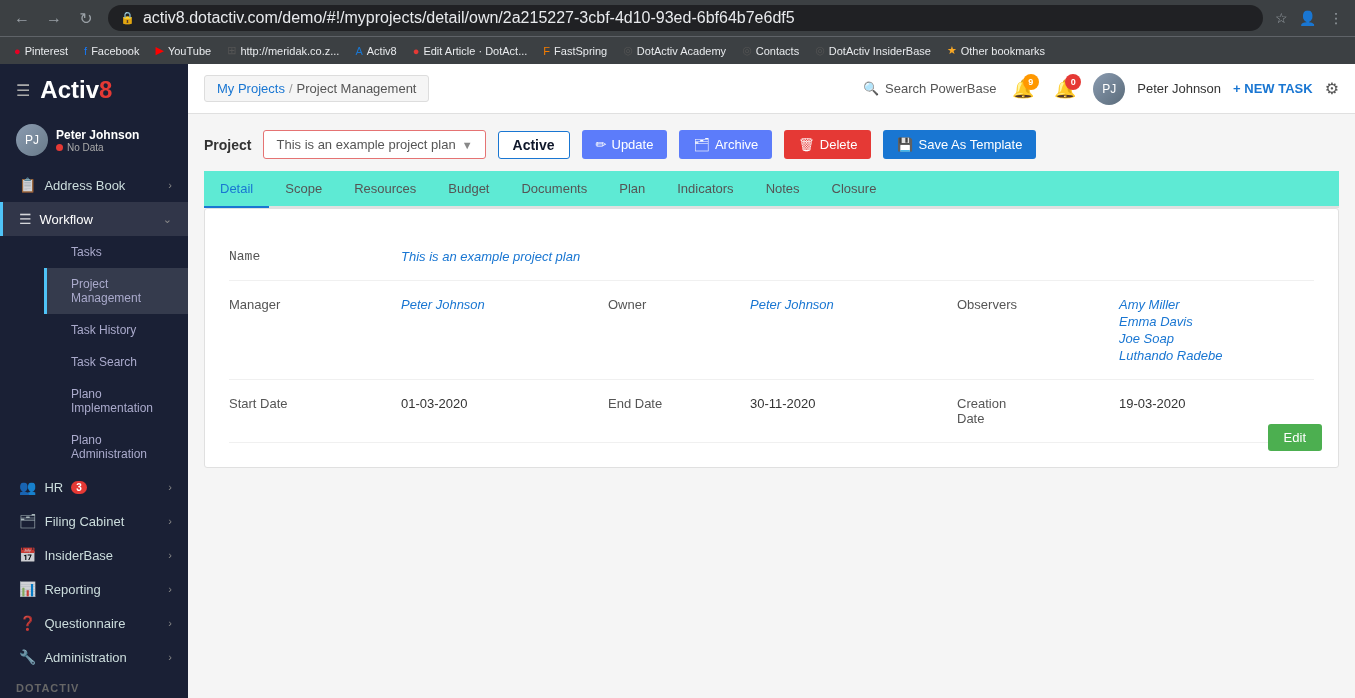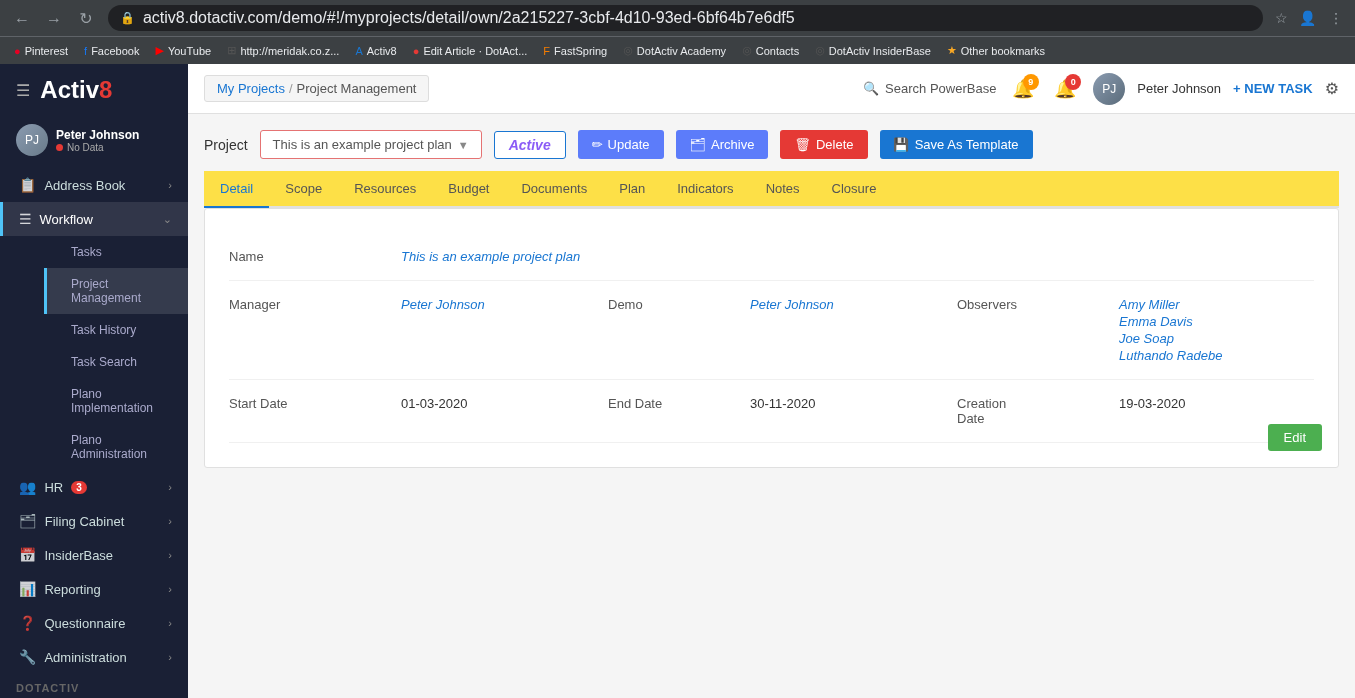"Project" .project-label { font-weight: 400 -> 700 }
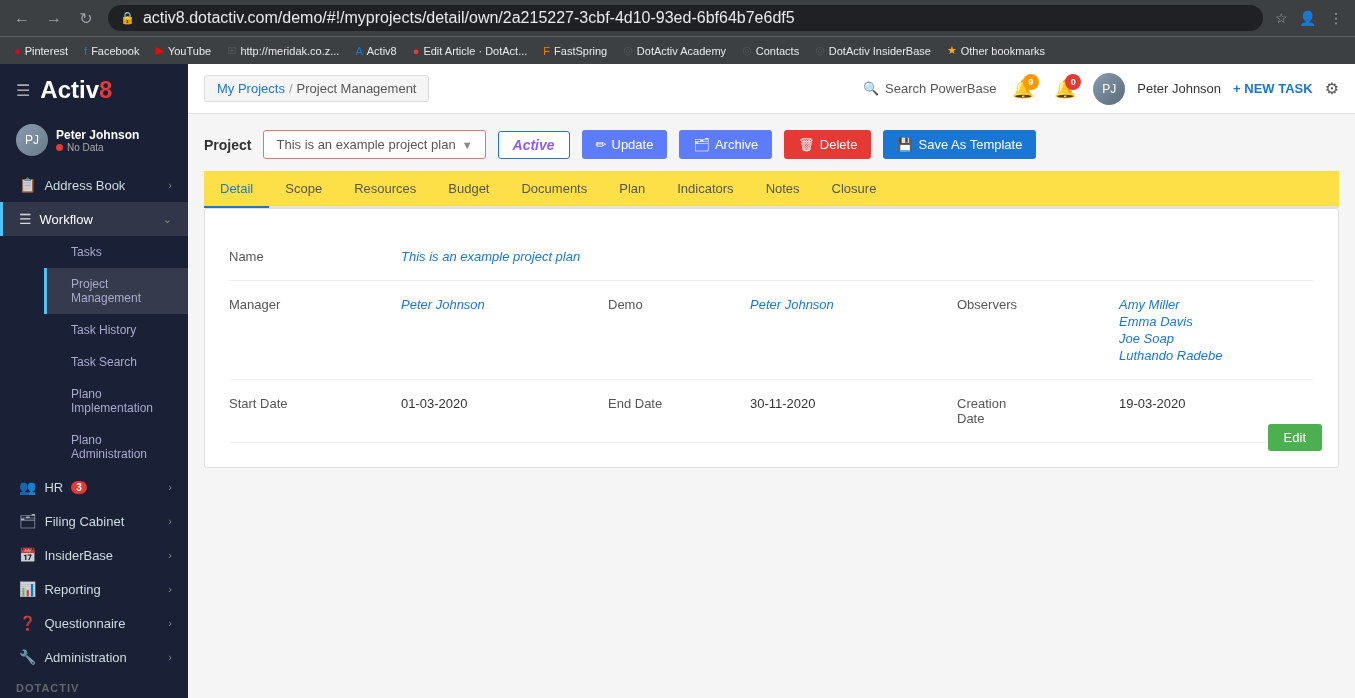"Active" .active-badge { color: #8b5cf6 -> #0f172a; font-style: italic -> none }
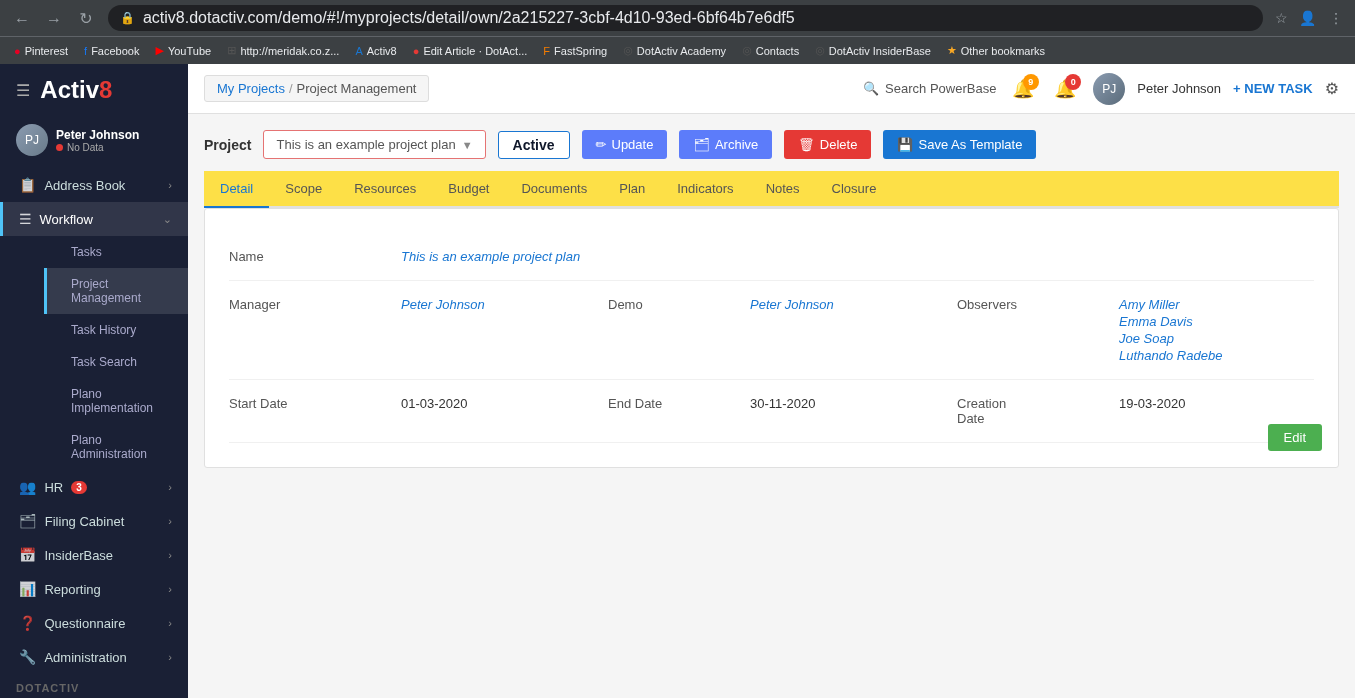"Detail" .tabs-bar { background: #fde047 -> #5eead4 }
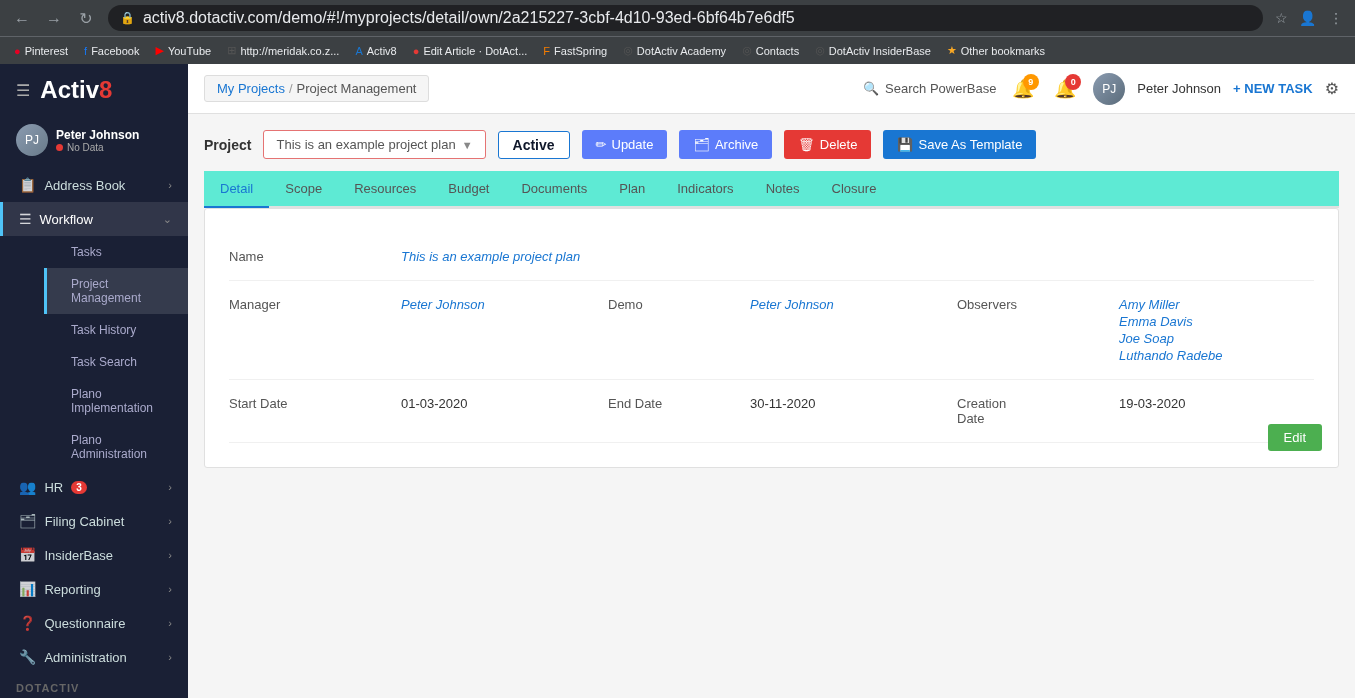"Name" div.detail-label { font-family: none -> Liberation Mono, monospace }
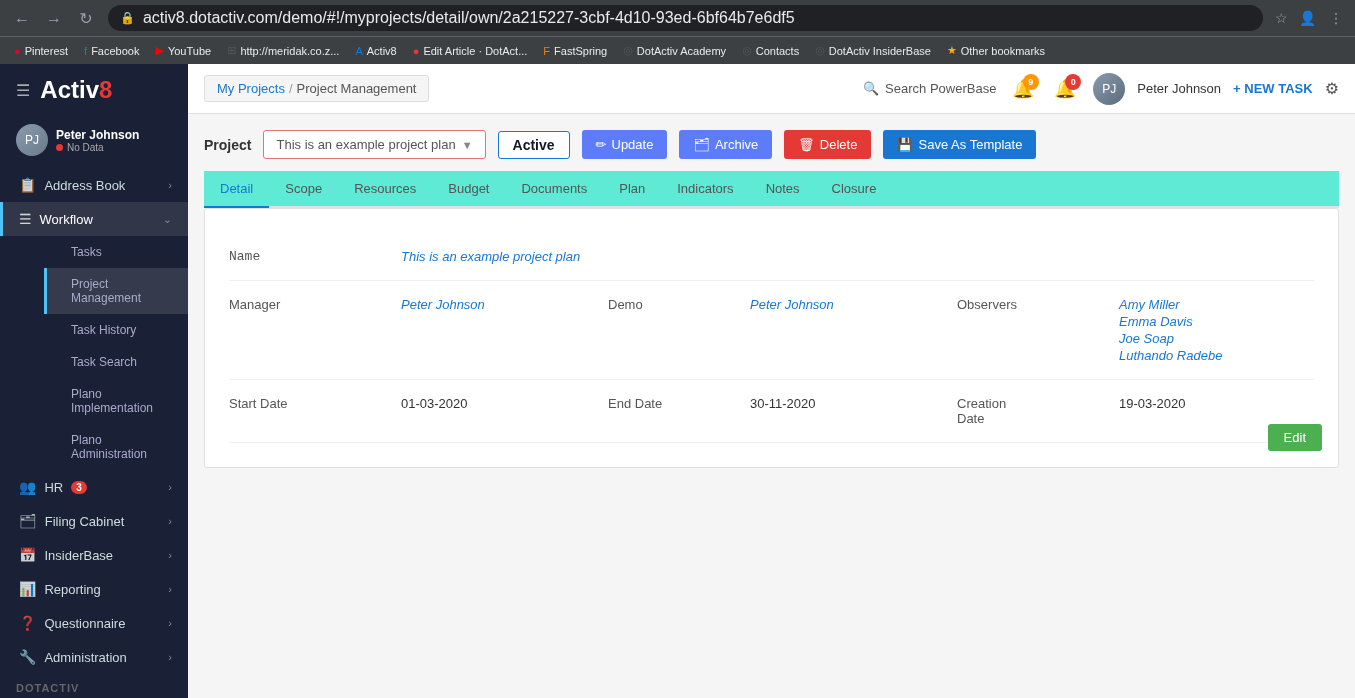"Demo" div.detail-label { text: Demo -> Owner }
